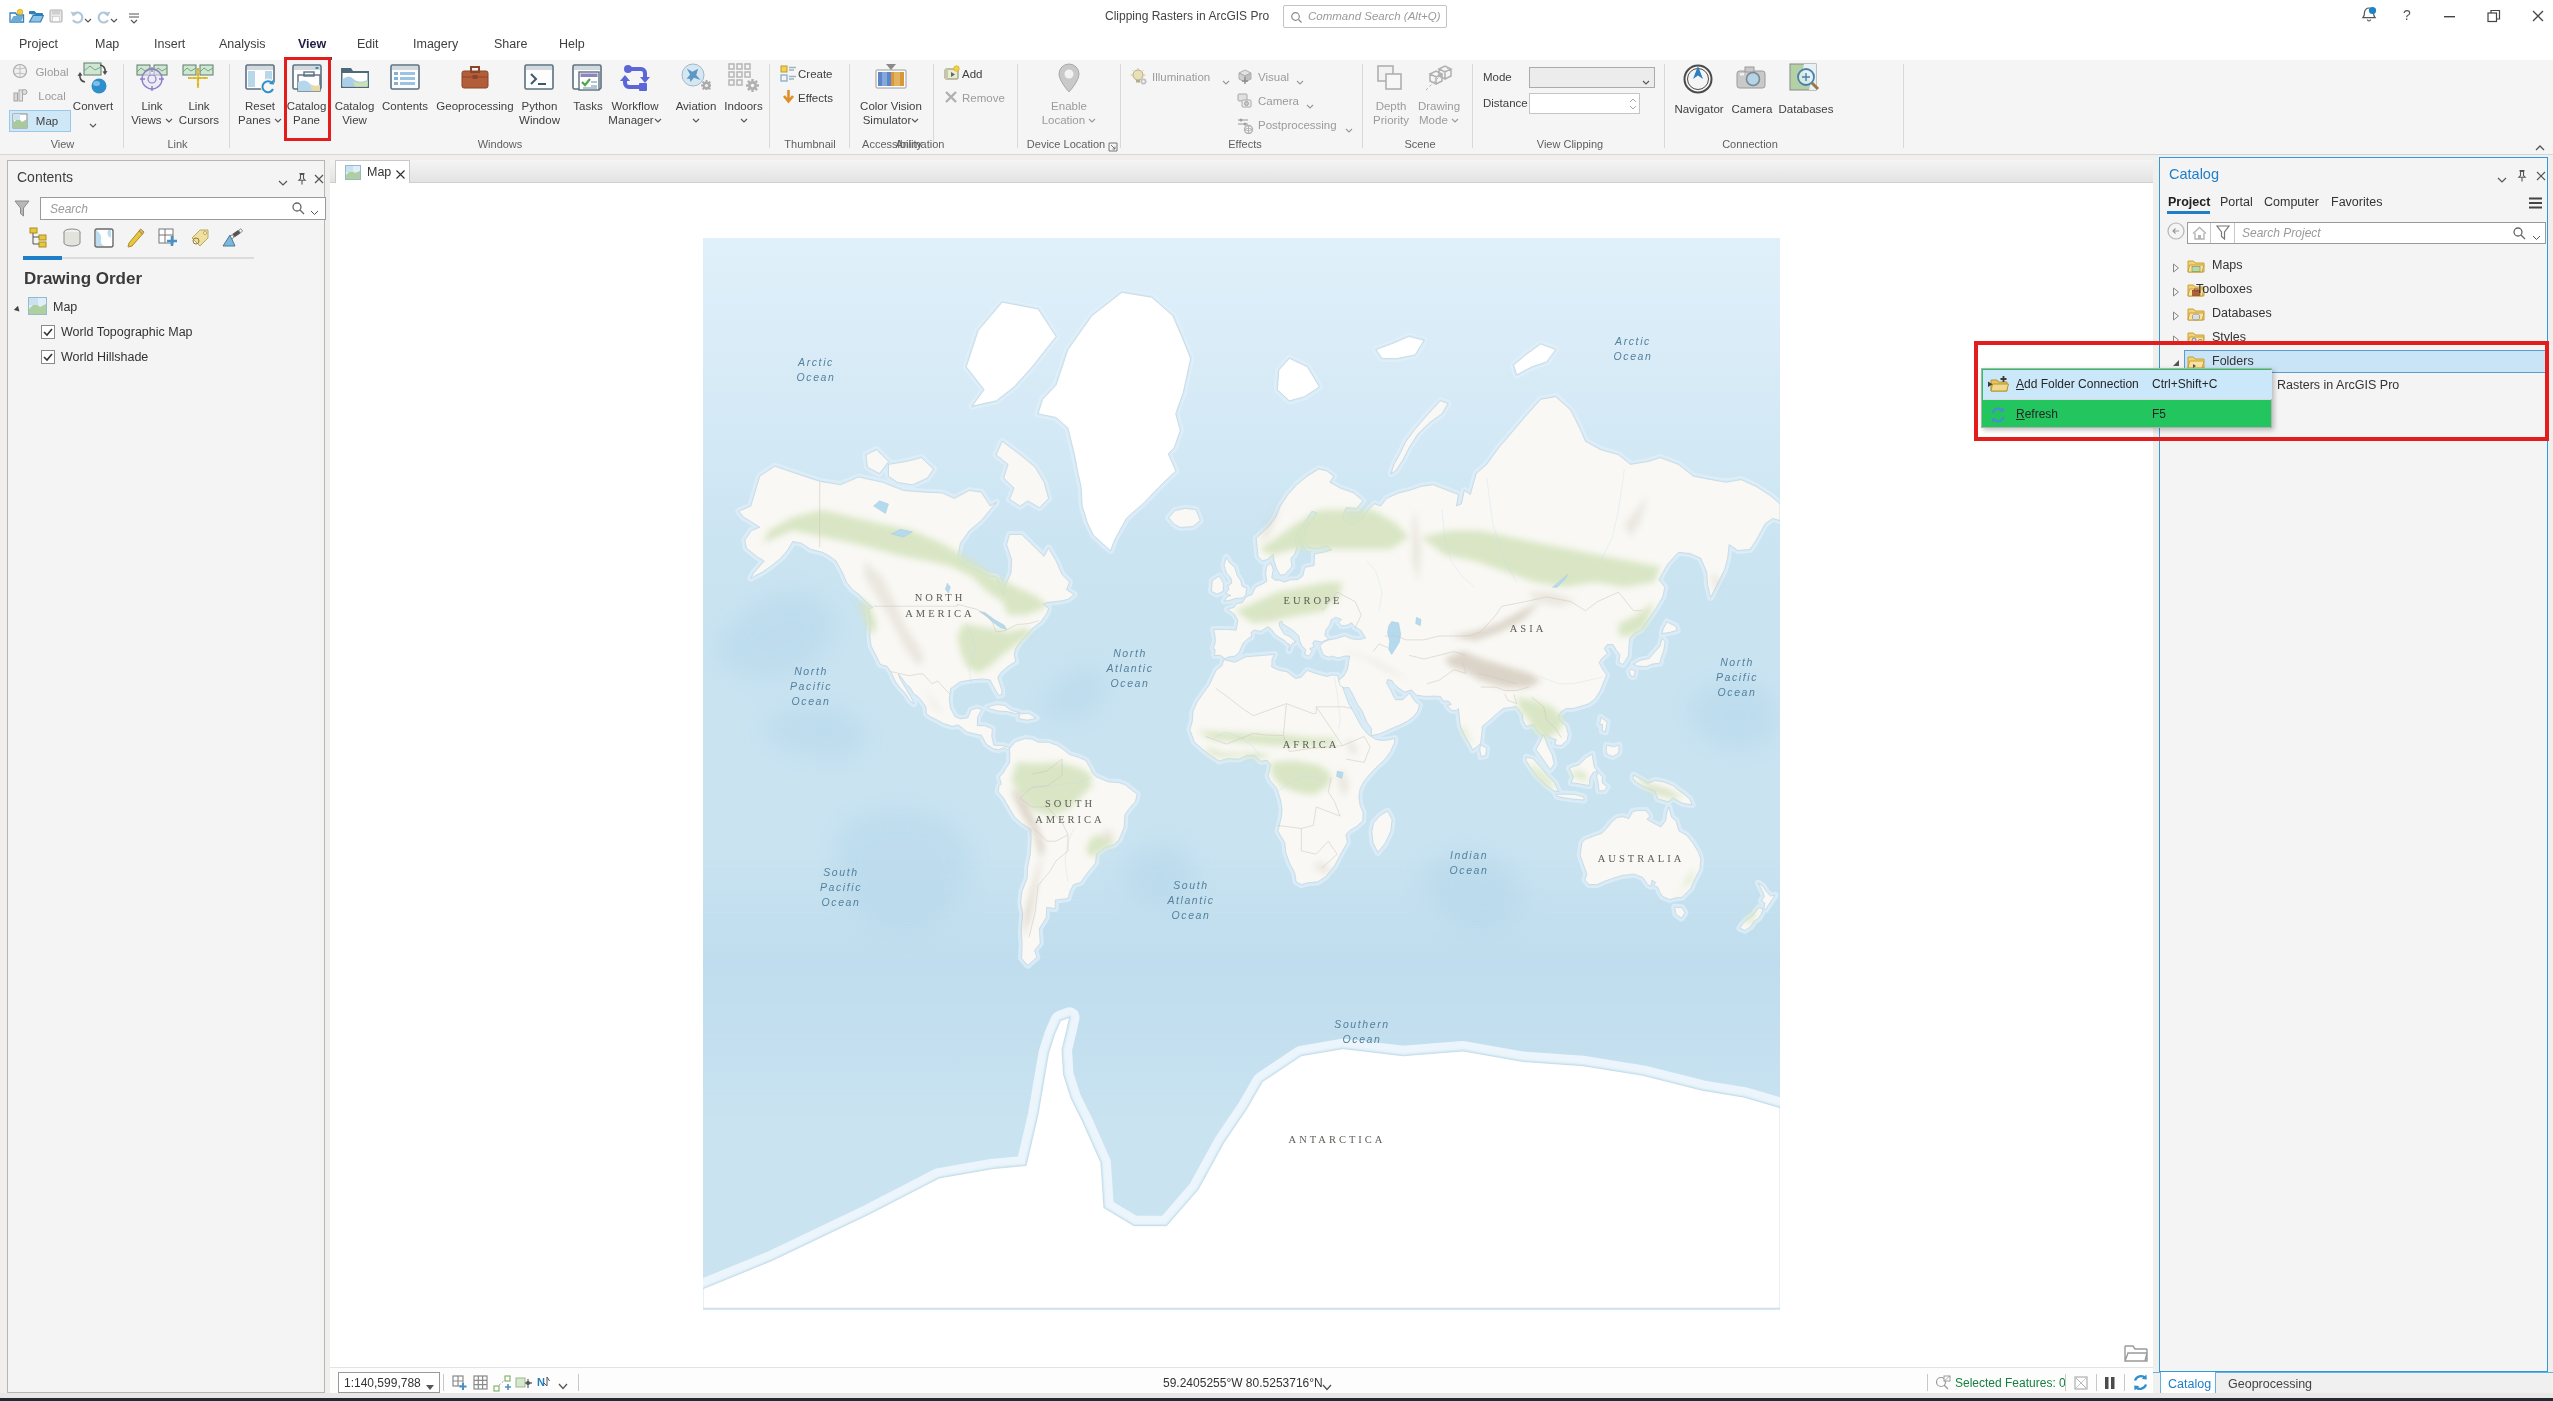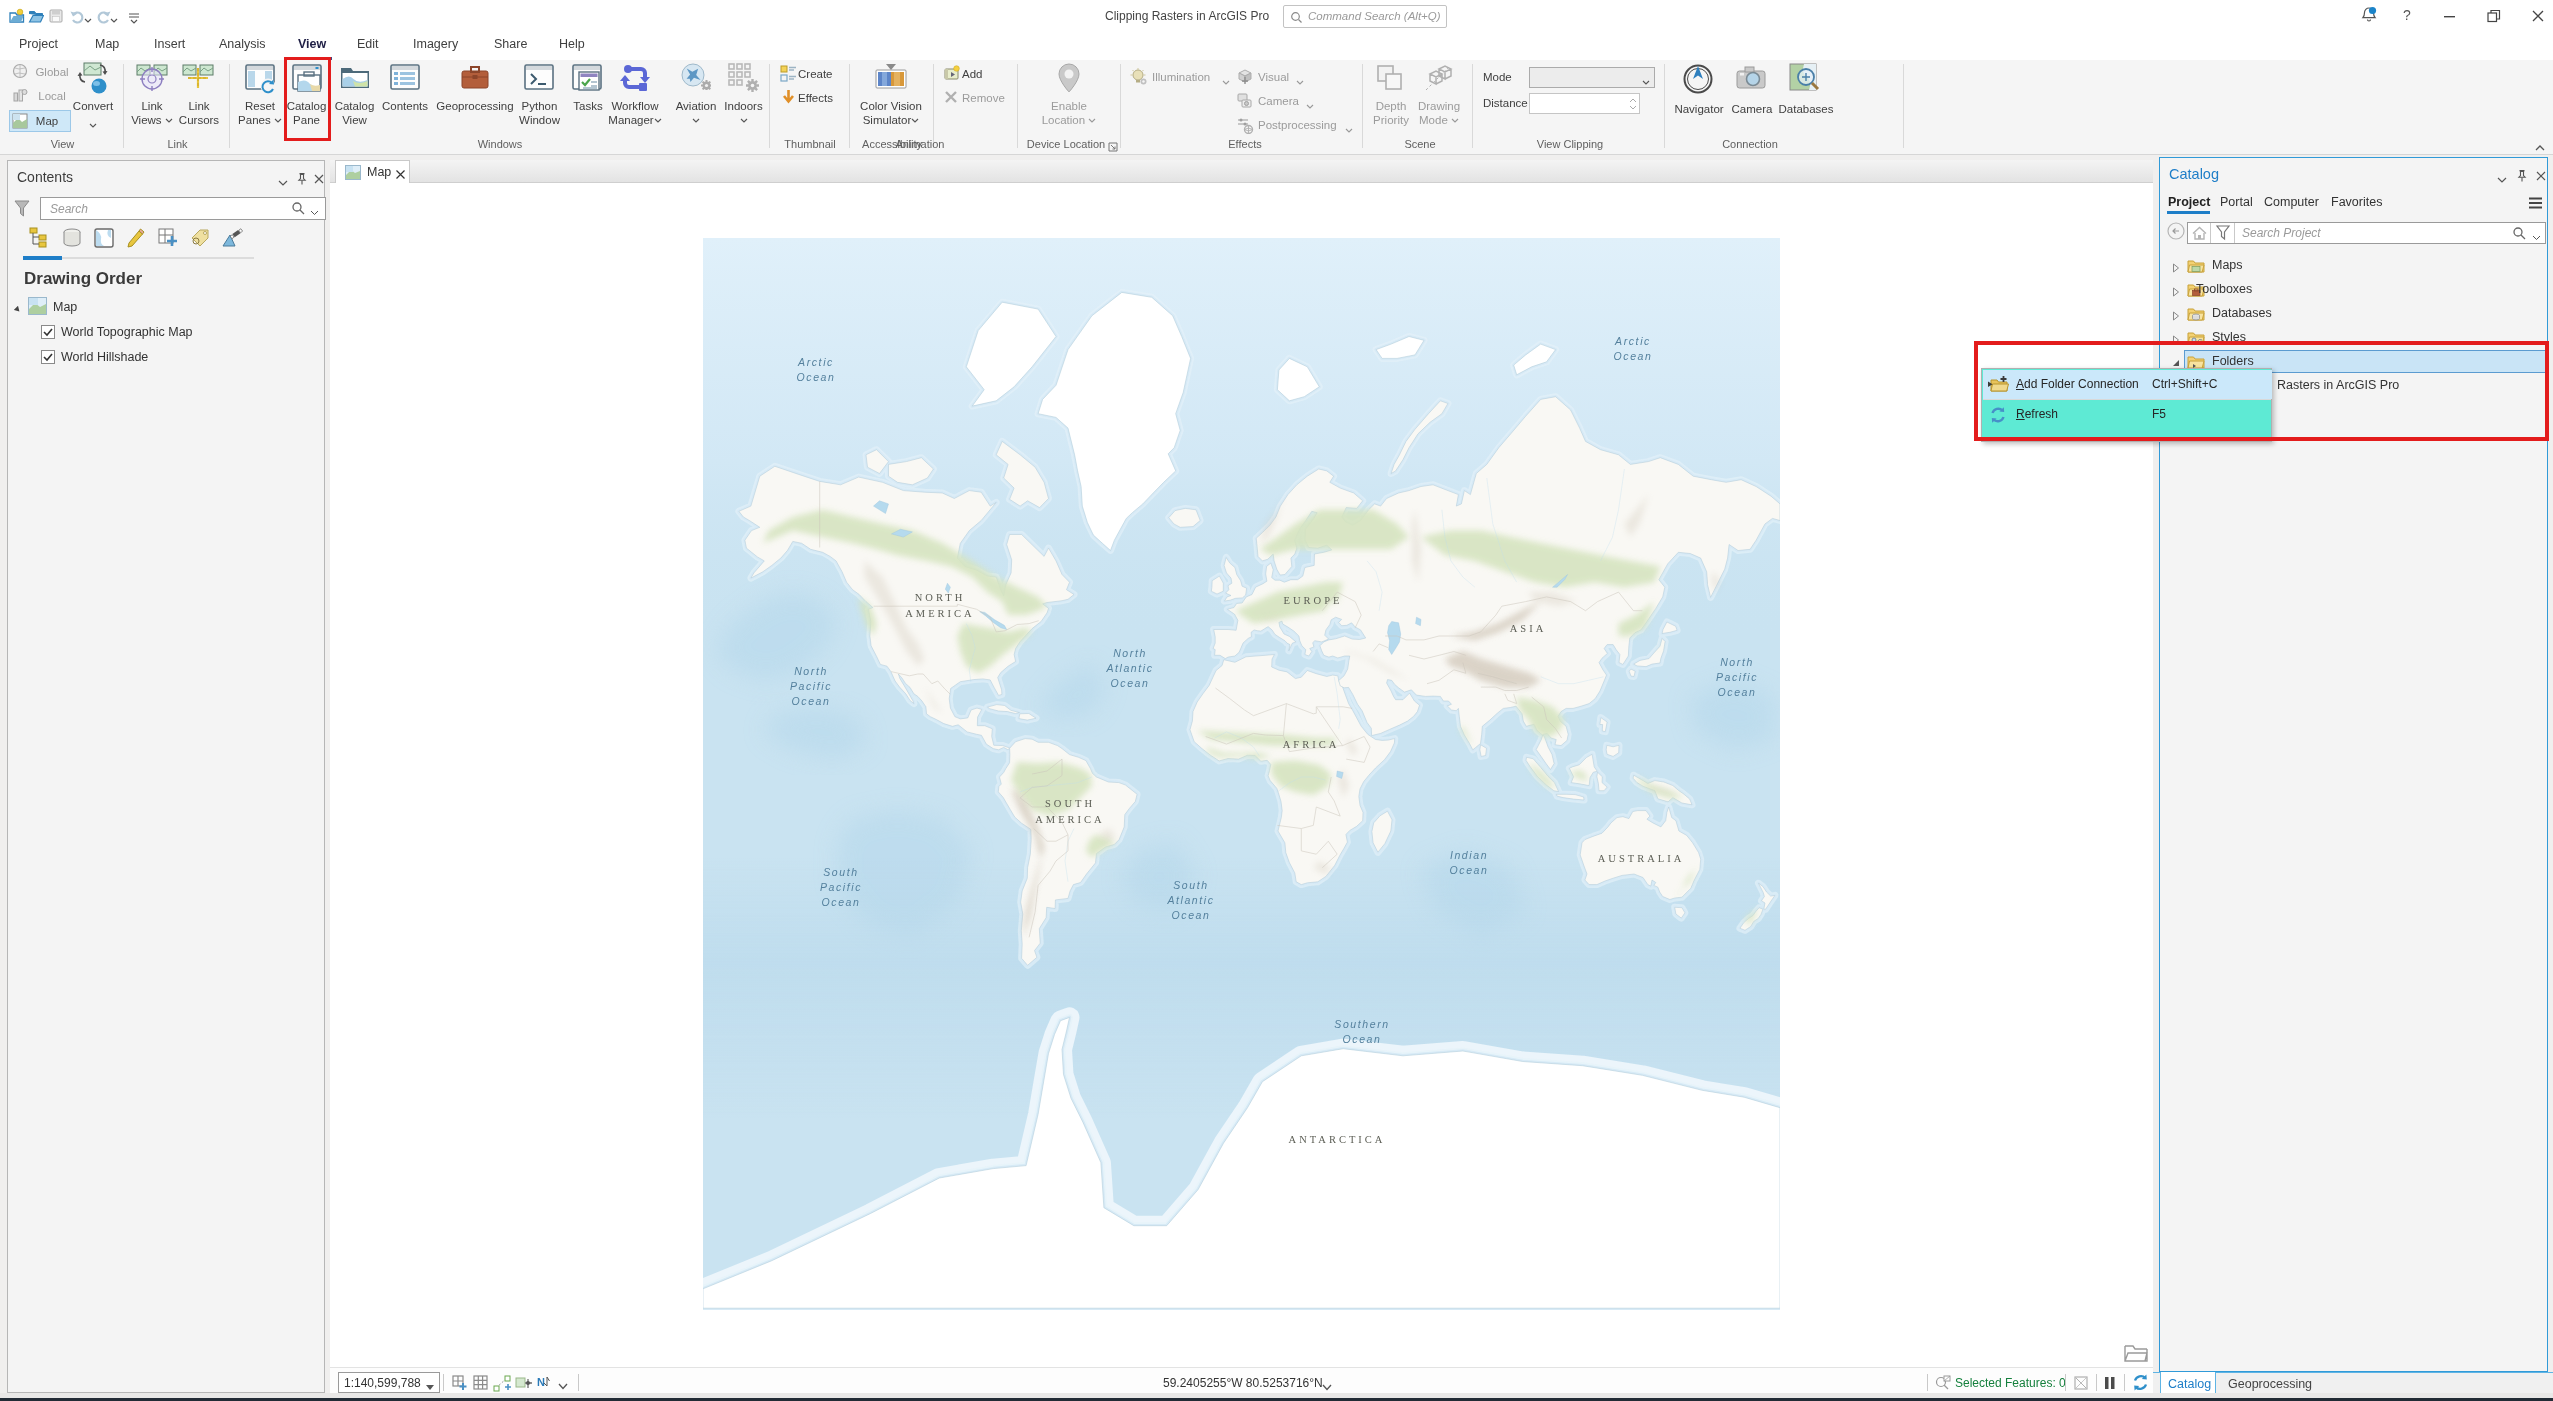"Add Folder Connection" #ctxmenu { background: #5eead4 -> #22c55e; height: 74px -> 60px }
